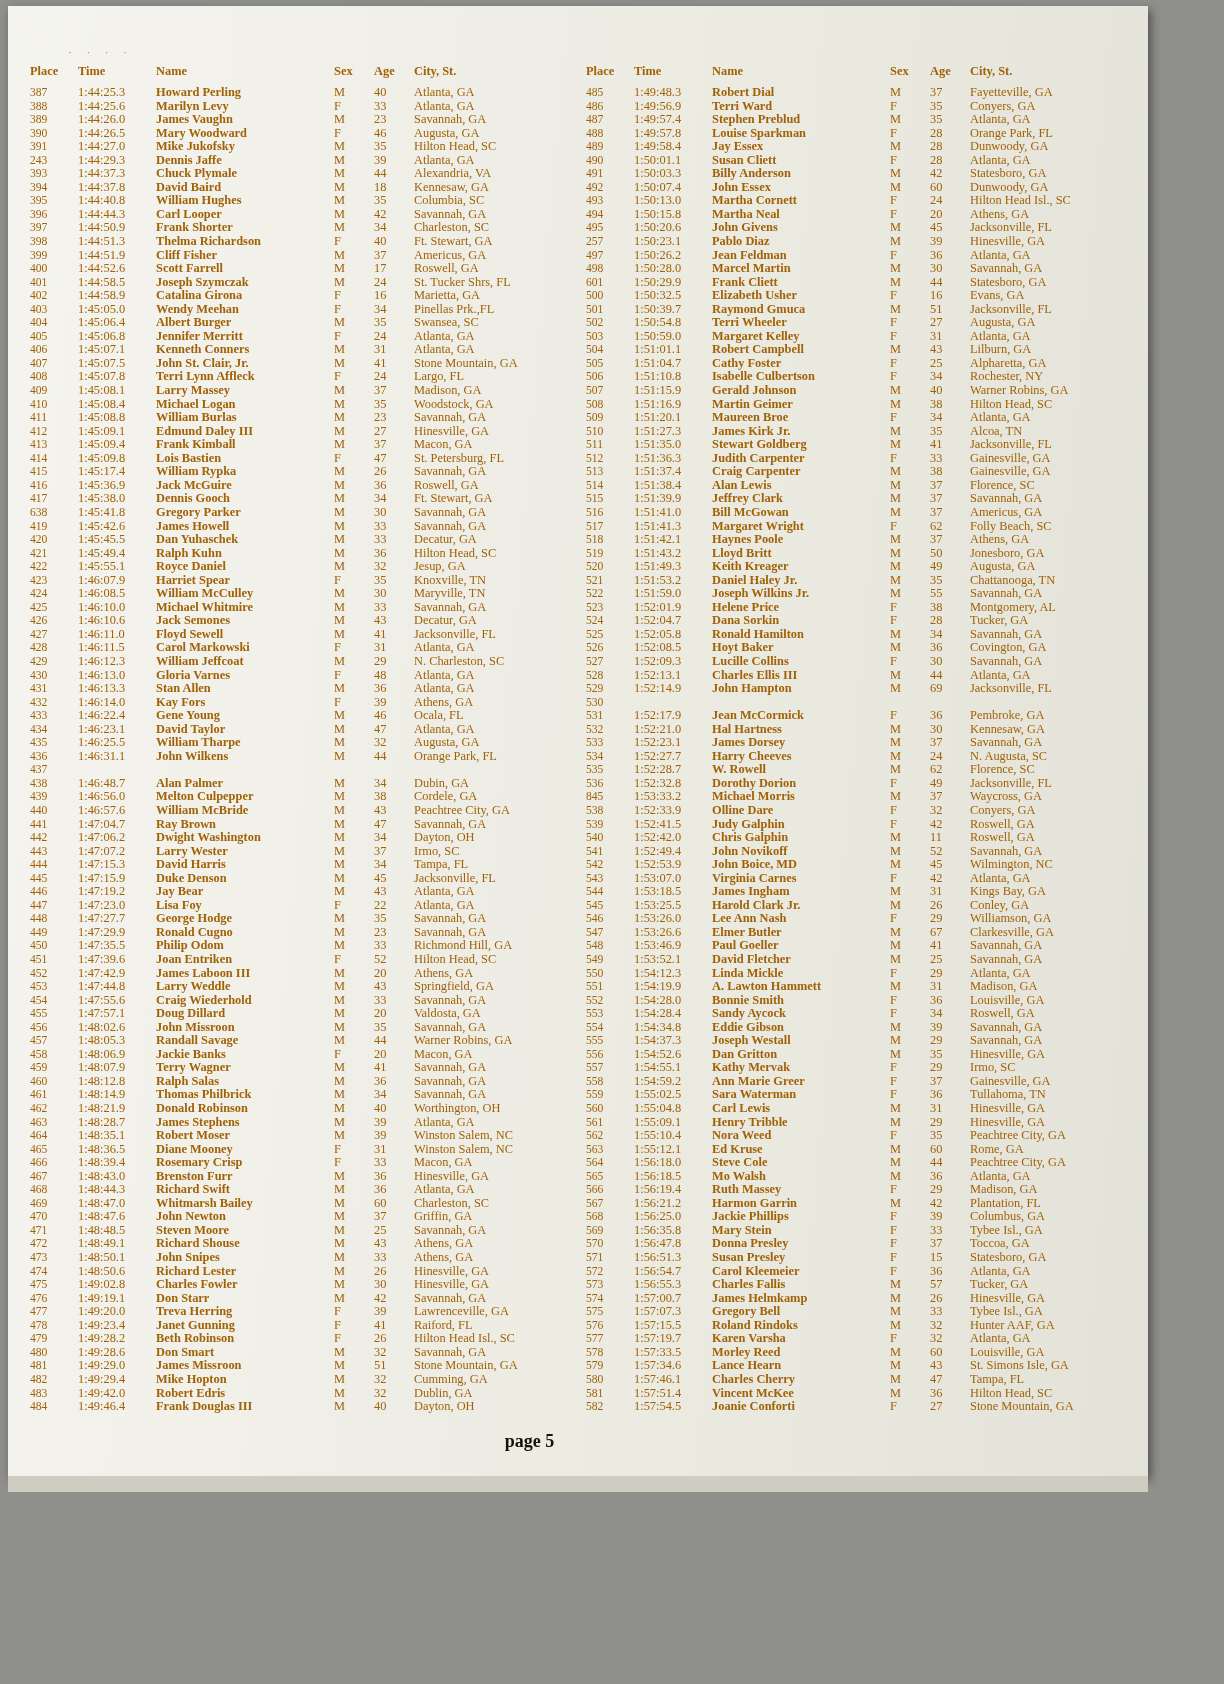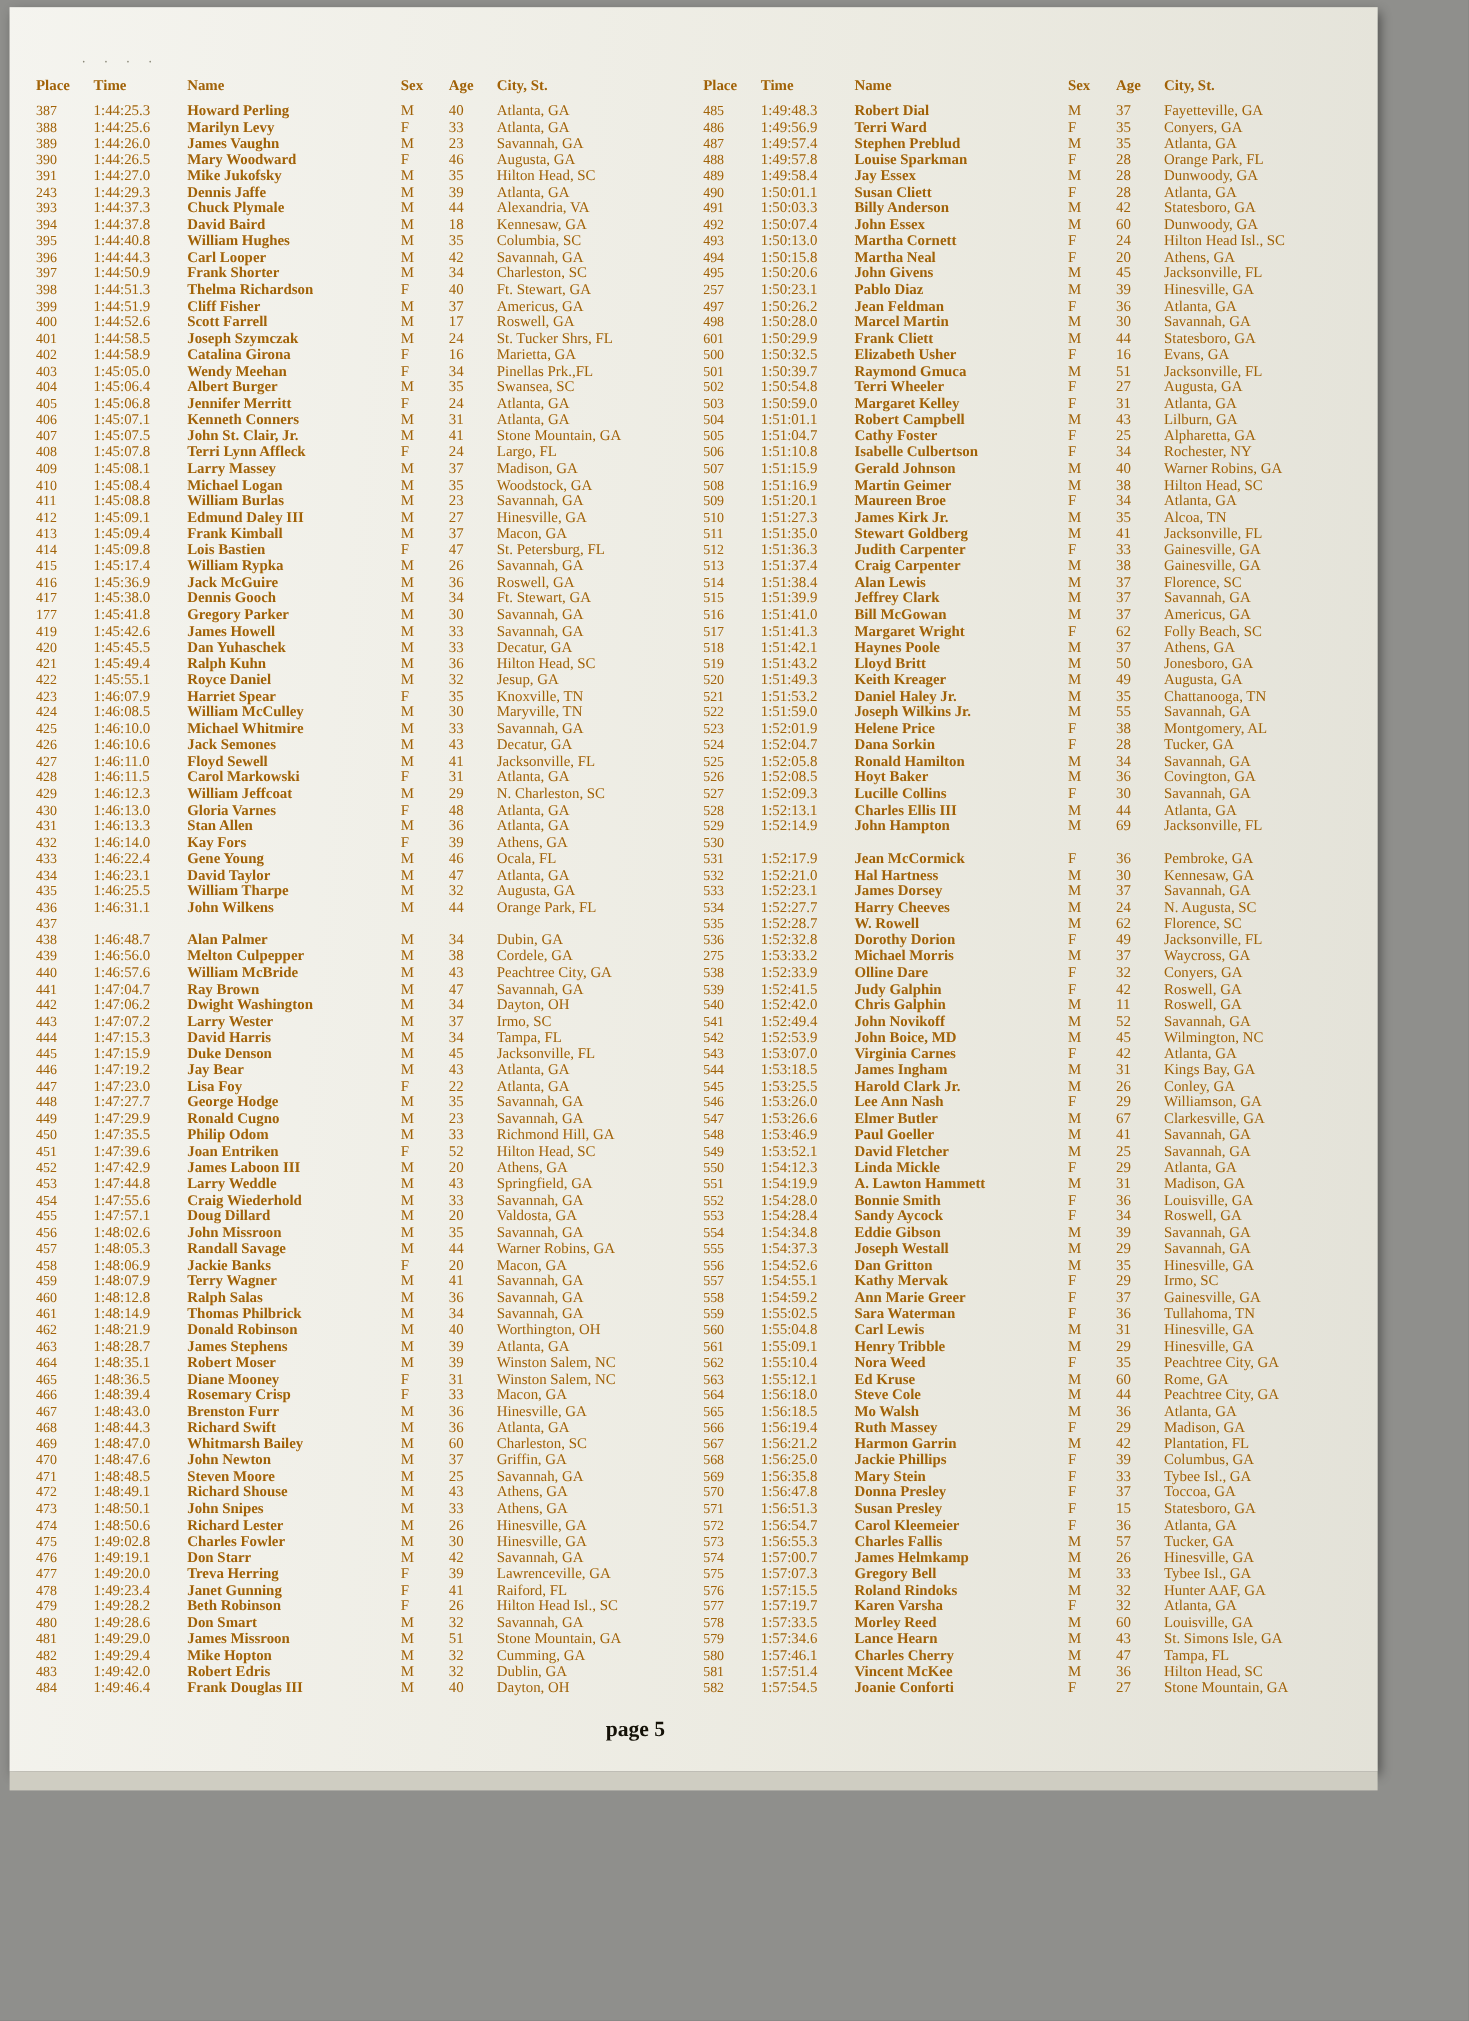"177" td.c-place { text: 177 -> 638 }
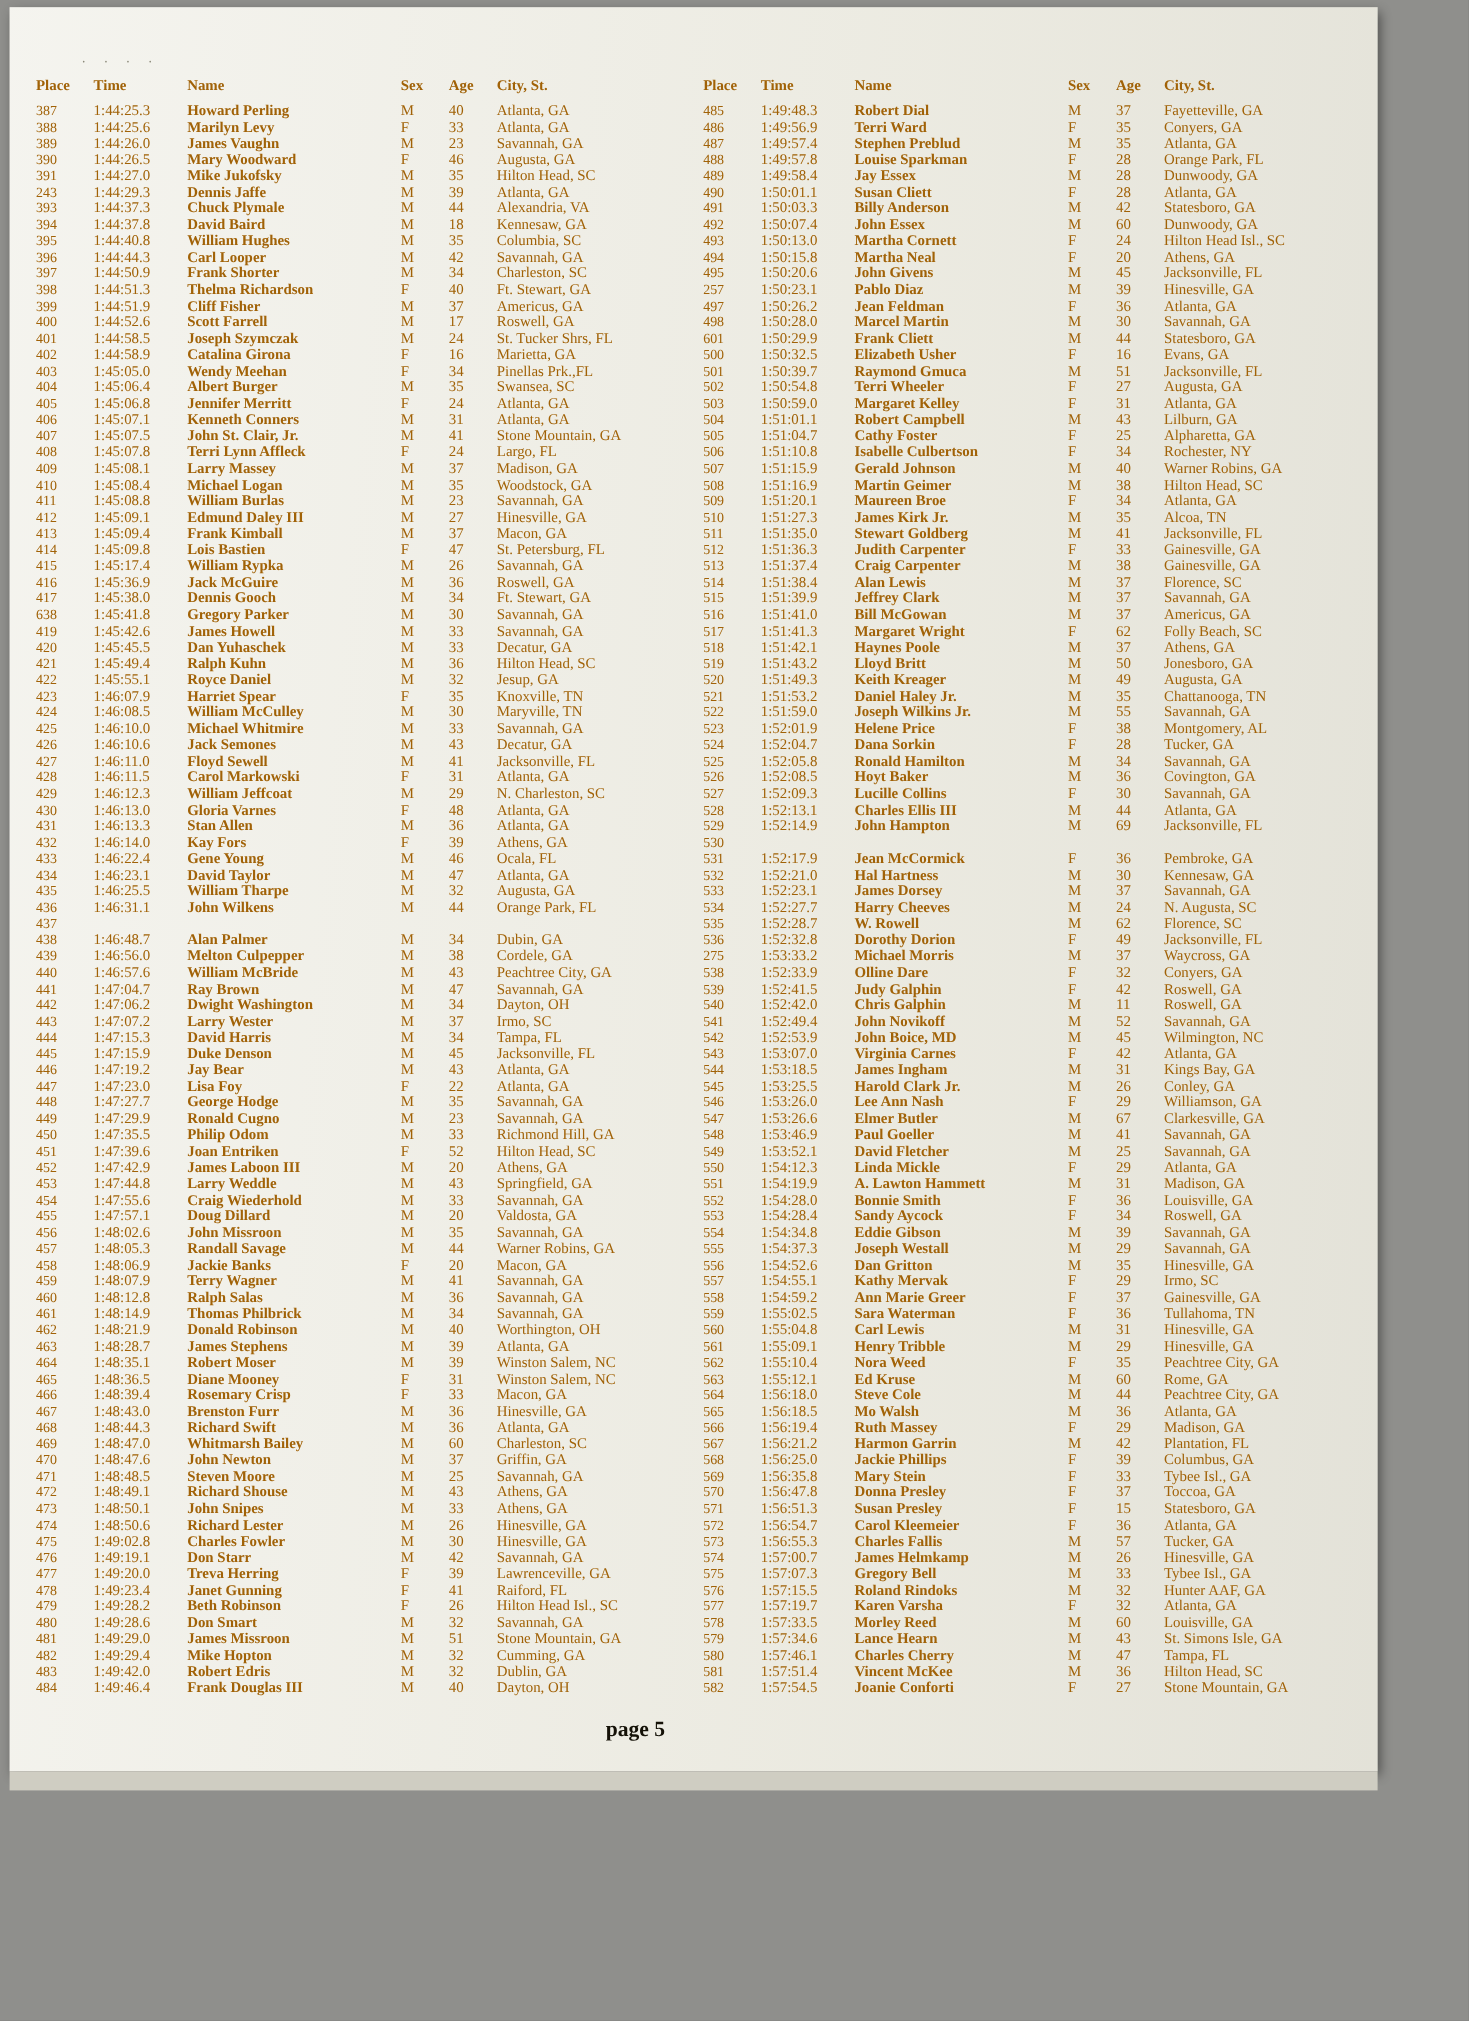"275" td.c-place { text: 275 -> 845 }
